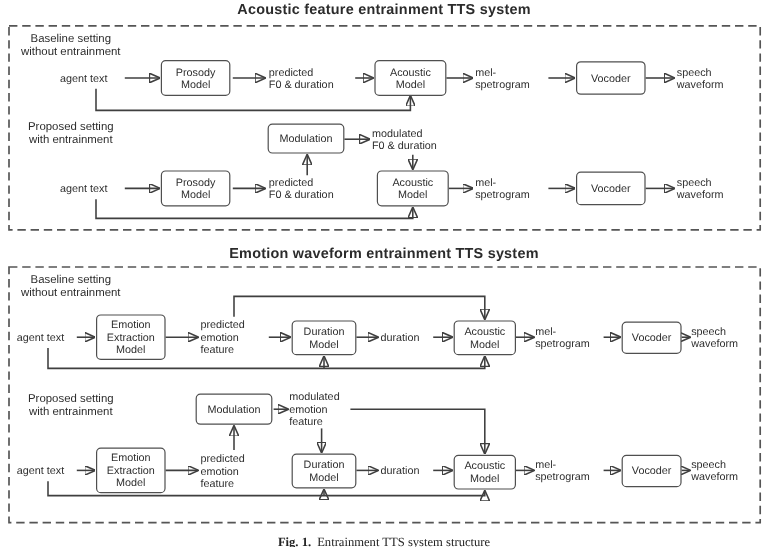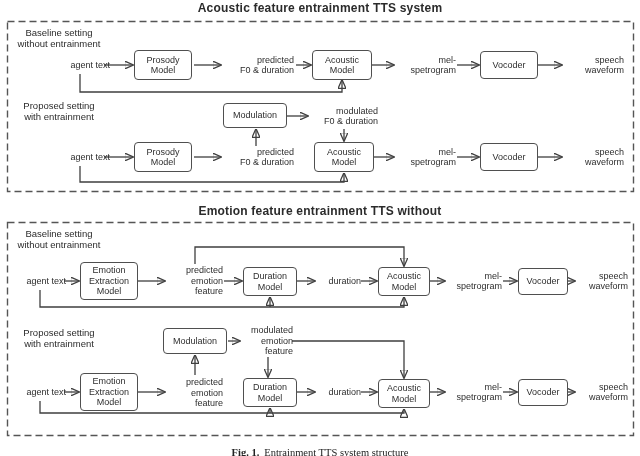"agent text" .lbl { text-align: right -> left }
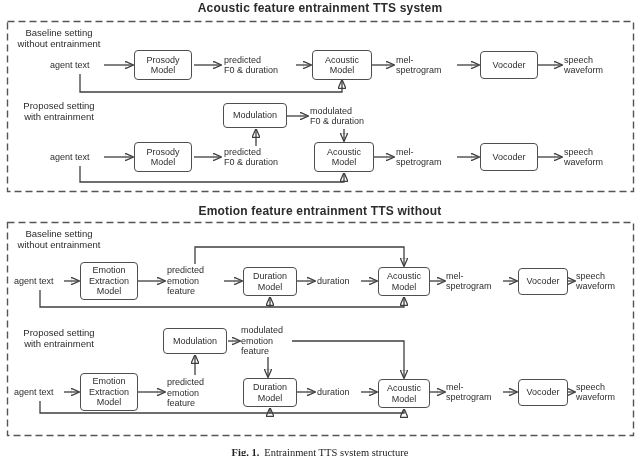"Emotion feature entrainment TTS without" div.title { text: feature entrainment TTS without -> waveform entrainment TTS system }
